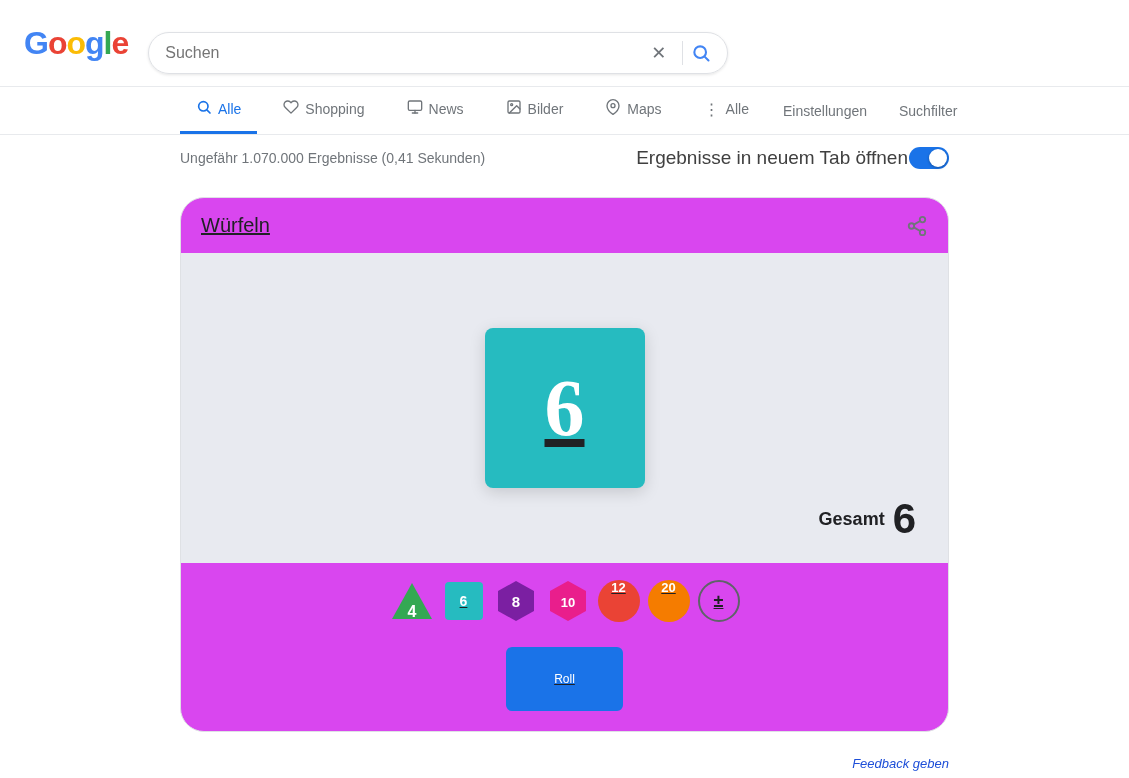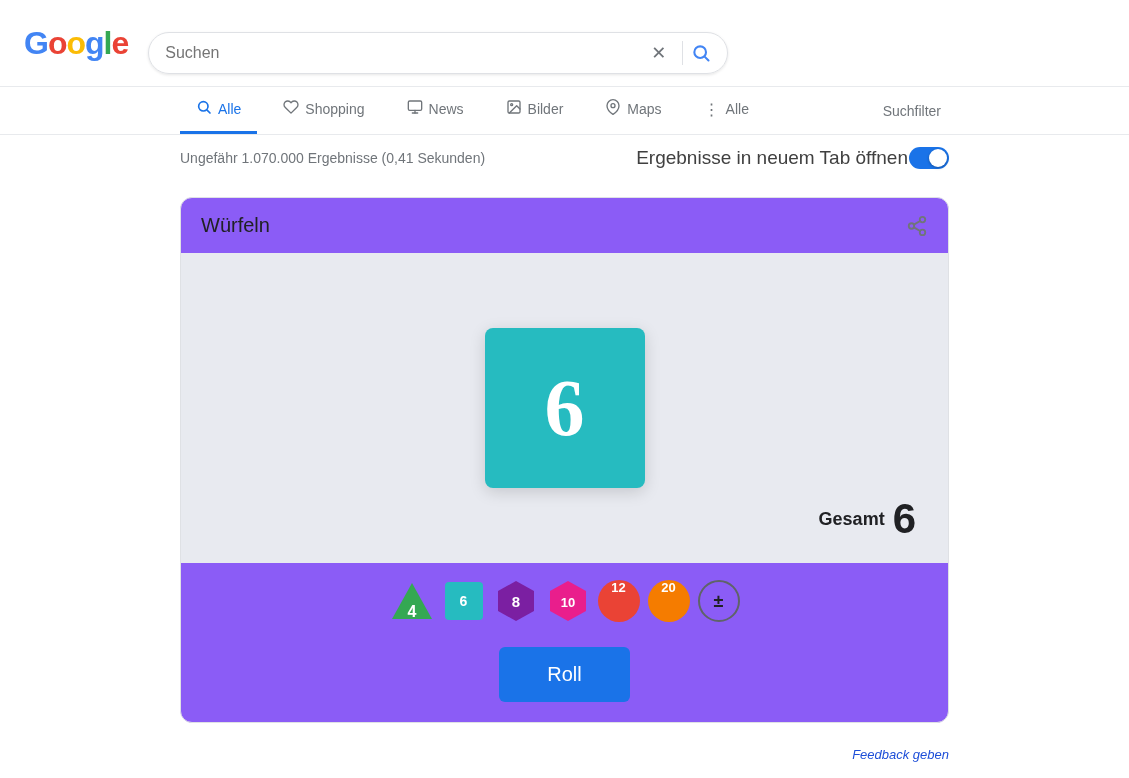"Einstellungen" button.nav-right-btn { html: none -> <button>Einstellungen</button> }
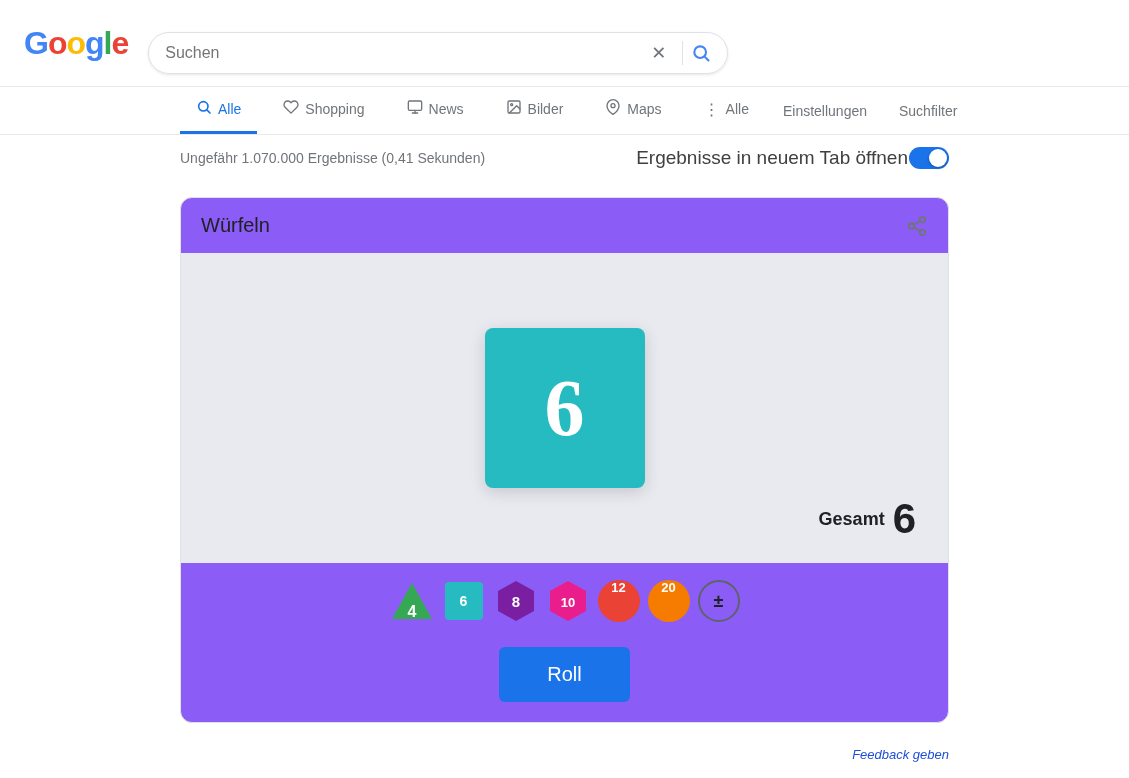"Würfeln" .dice-card { background: #8b5cf6 -> #d946ef; border-radius: 12px -> 24px; text-decoration: none -> underline }
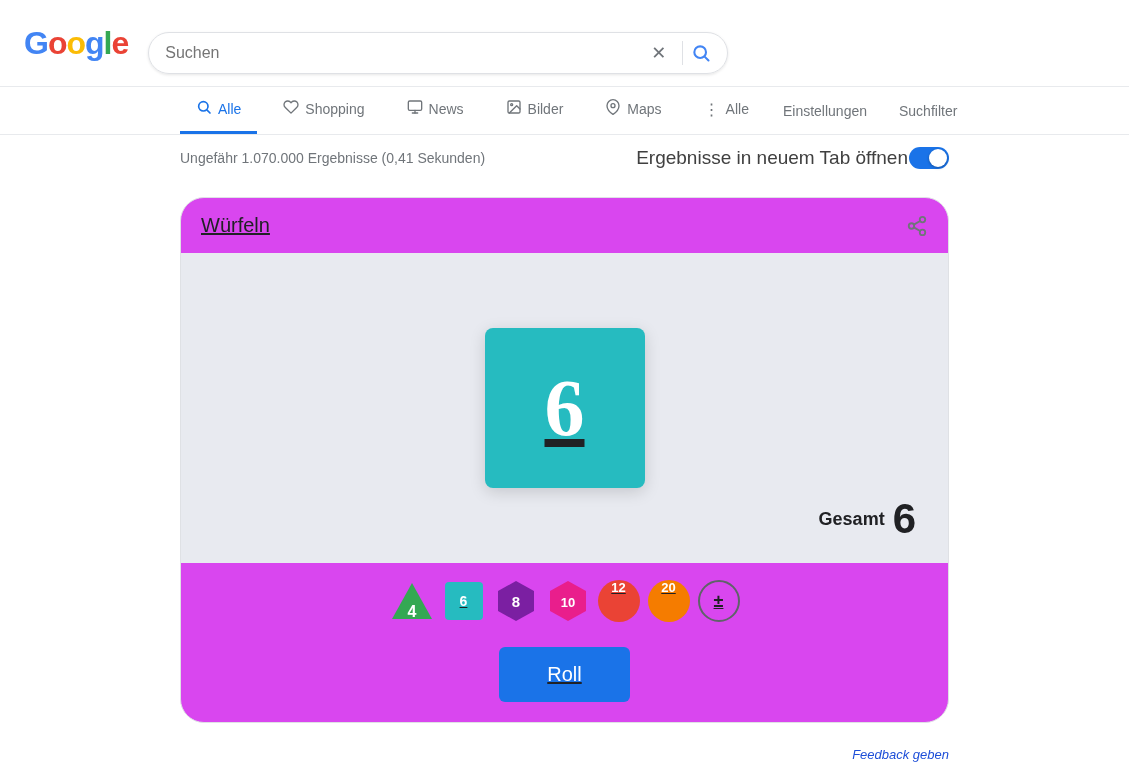"Roll" .roll-button { font-size: 20px -> 12px; padding: 16px 48px -> 25px 48px }
